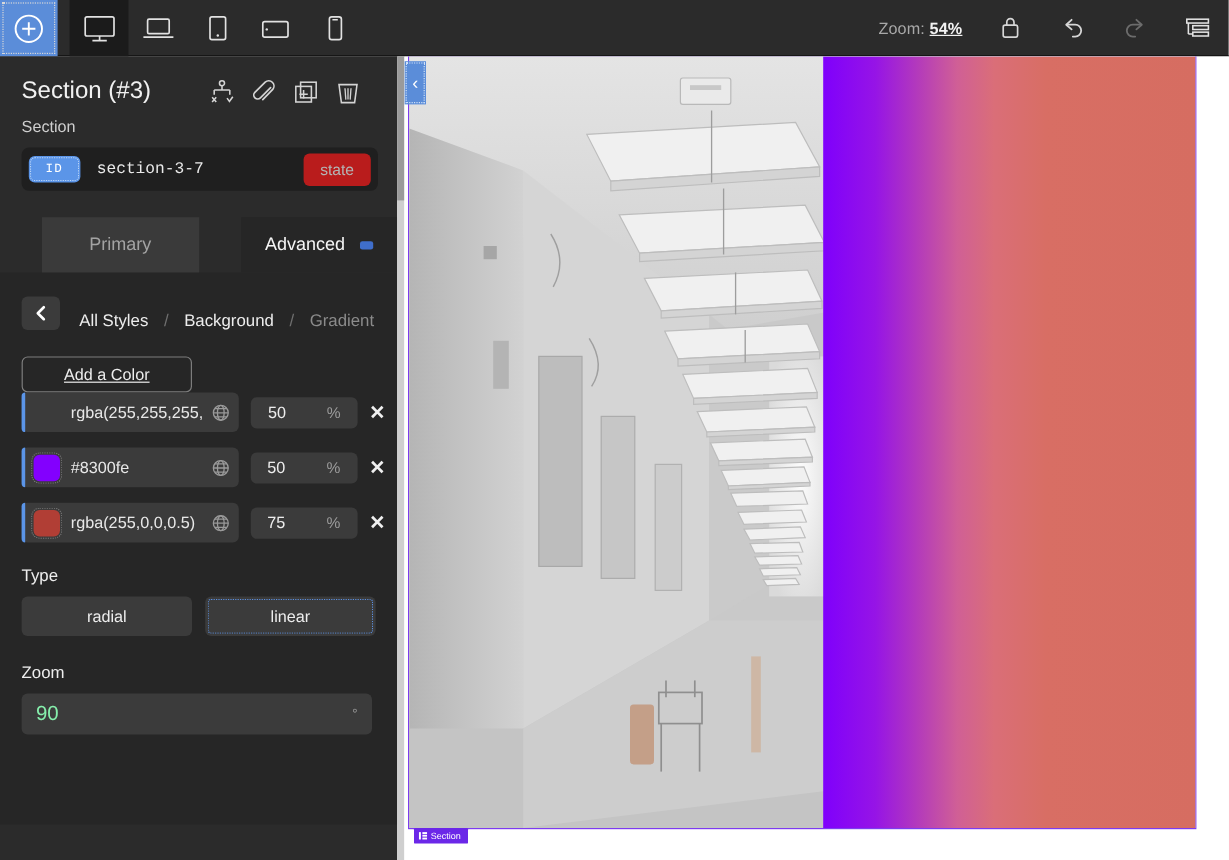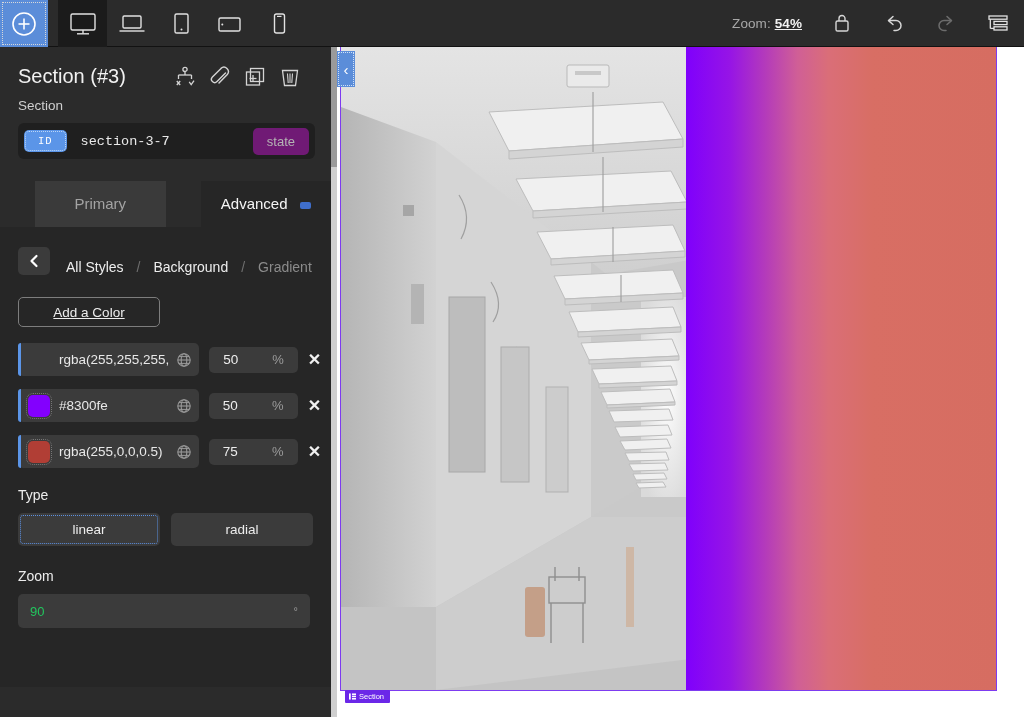"state" .state-btn { background: #701a75 -> #b91c1c }
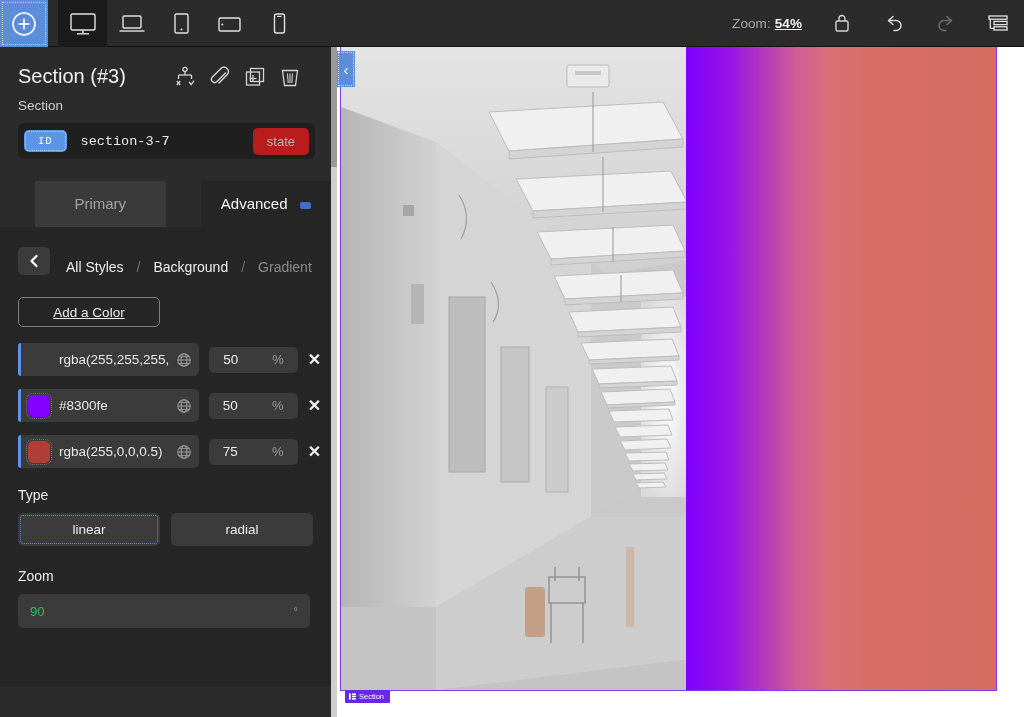"rgba(255,255,255," .color-rows { margin-top: 16px -> none }
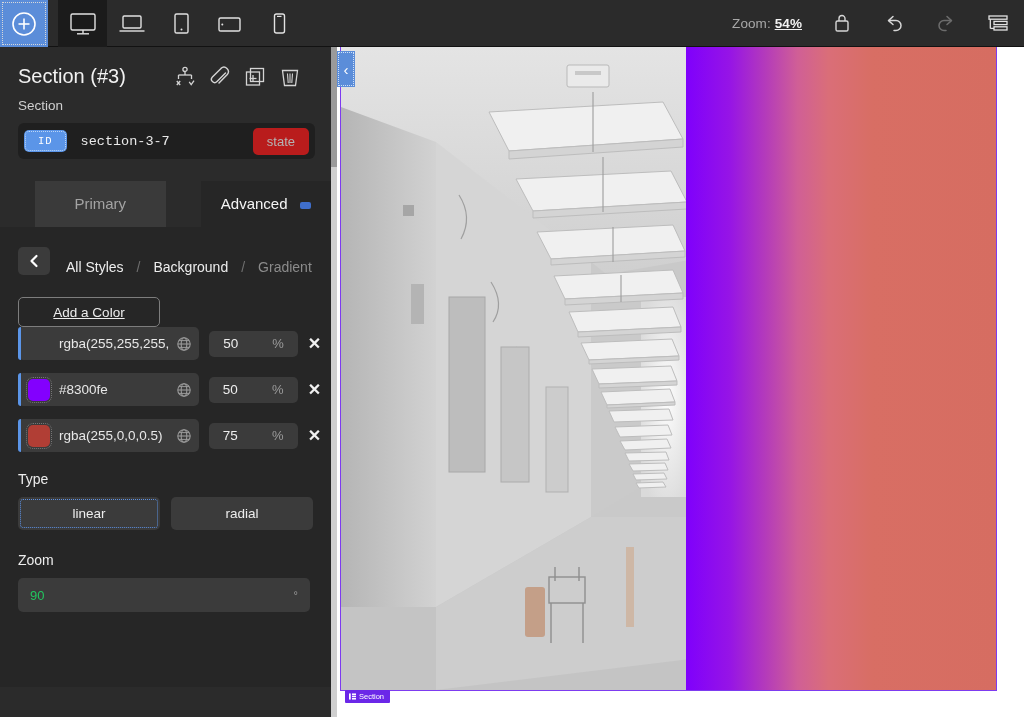"linear" button.seg-btn { order: before "radial" -> after "radial" }
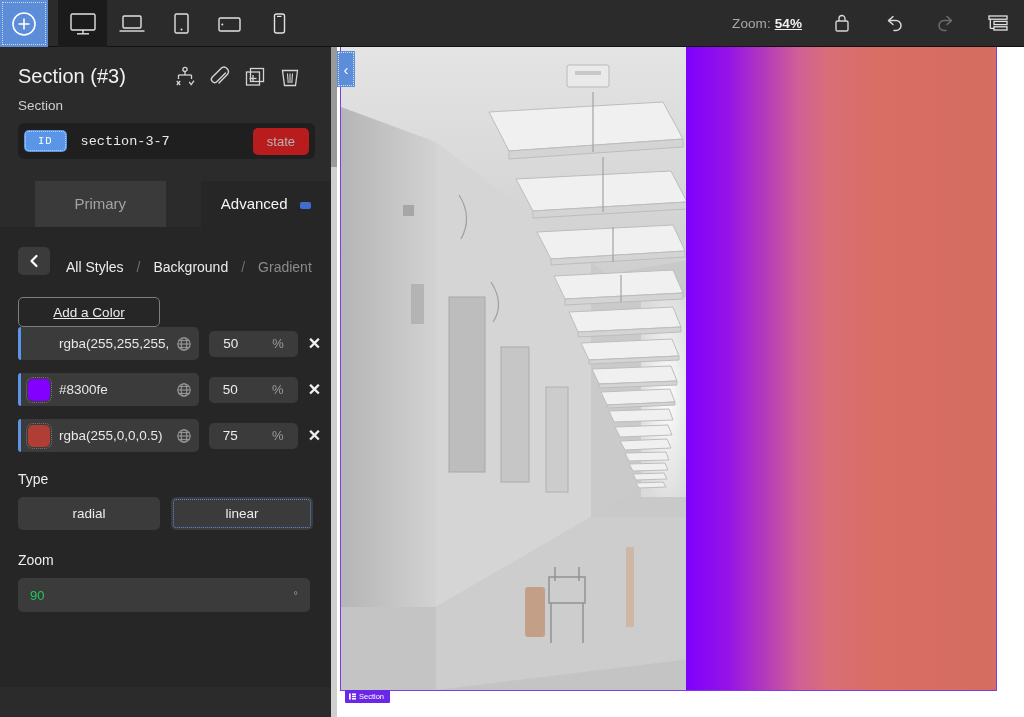"90" .angle-val { color: #22c55e -> #86efac; font-size: 13px -> 17px }
